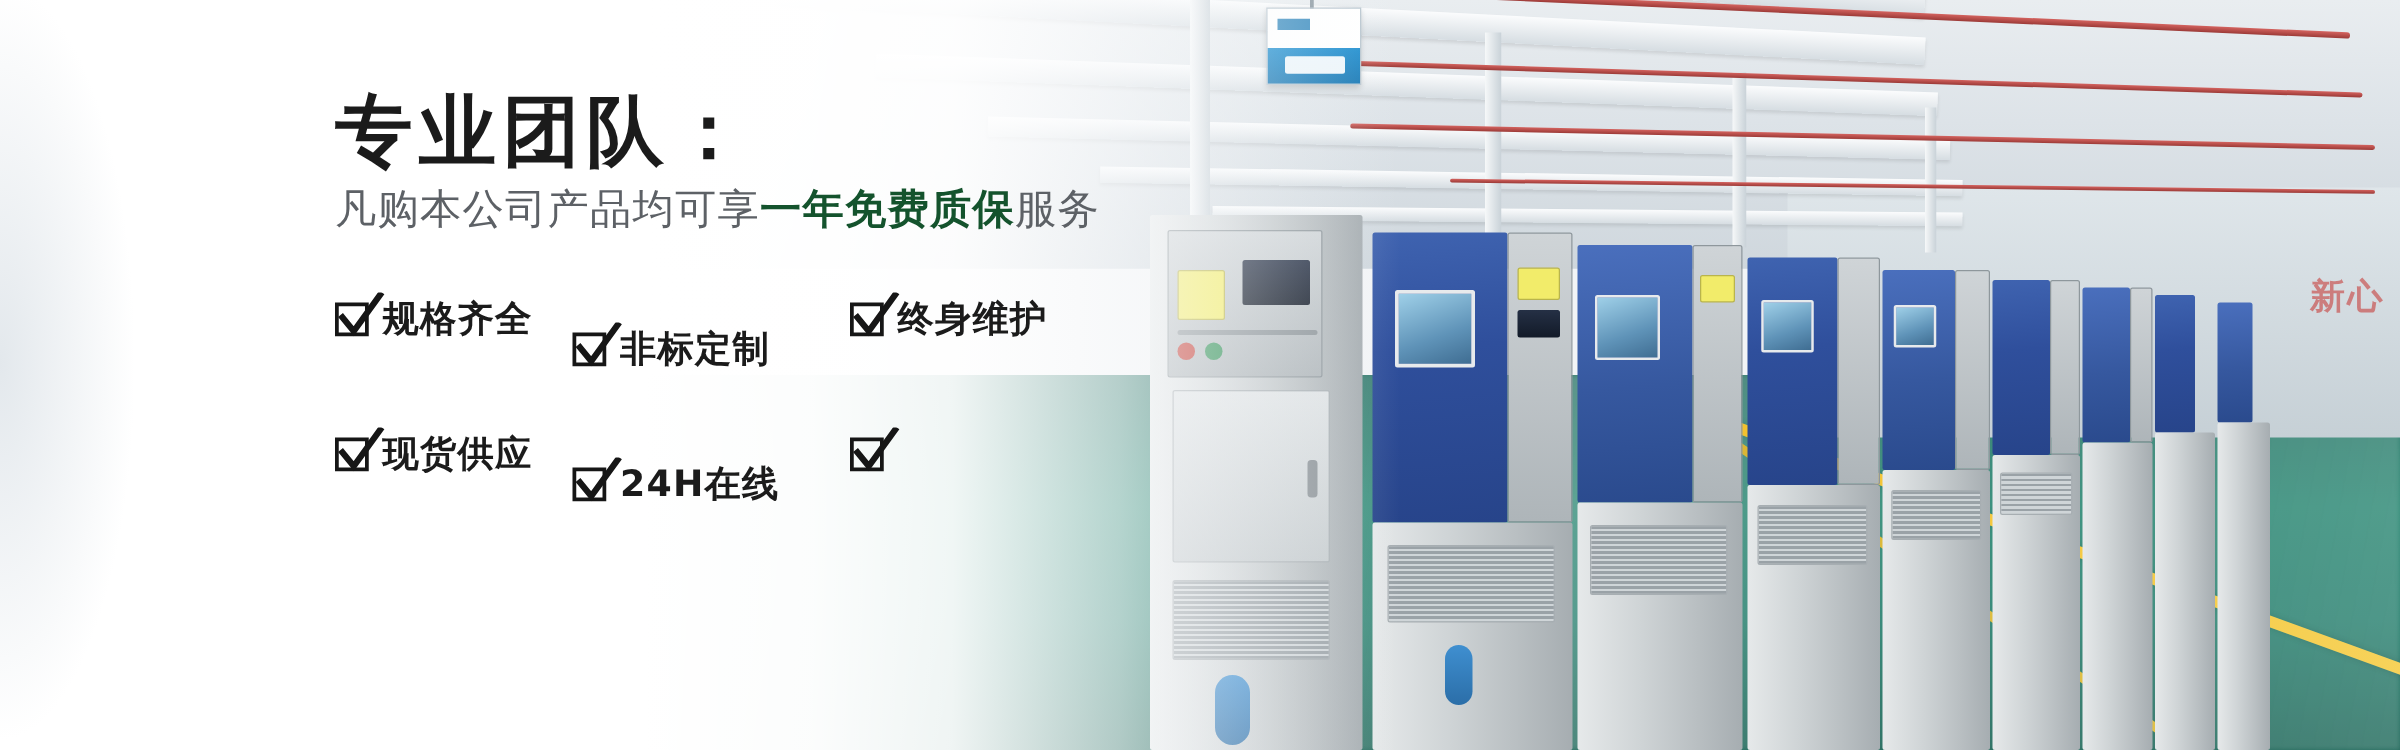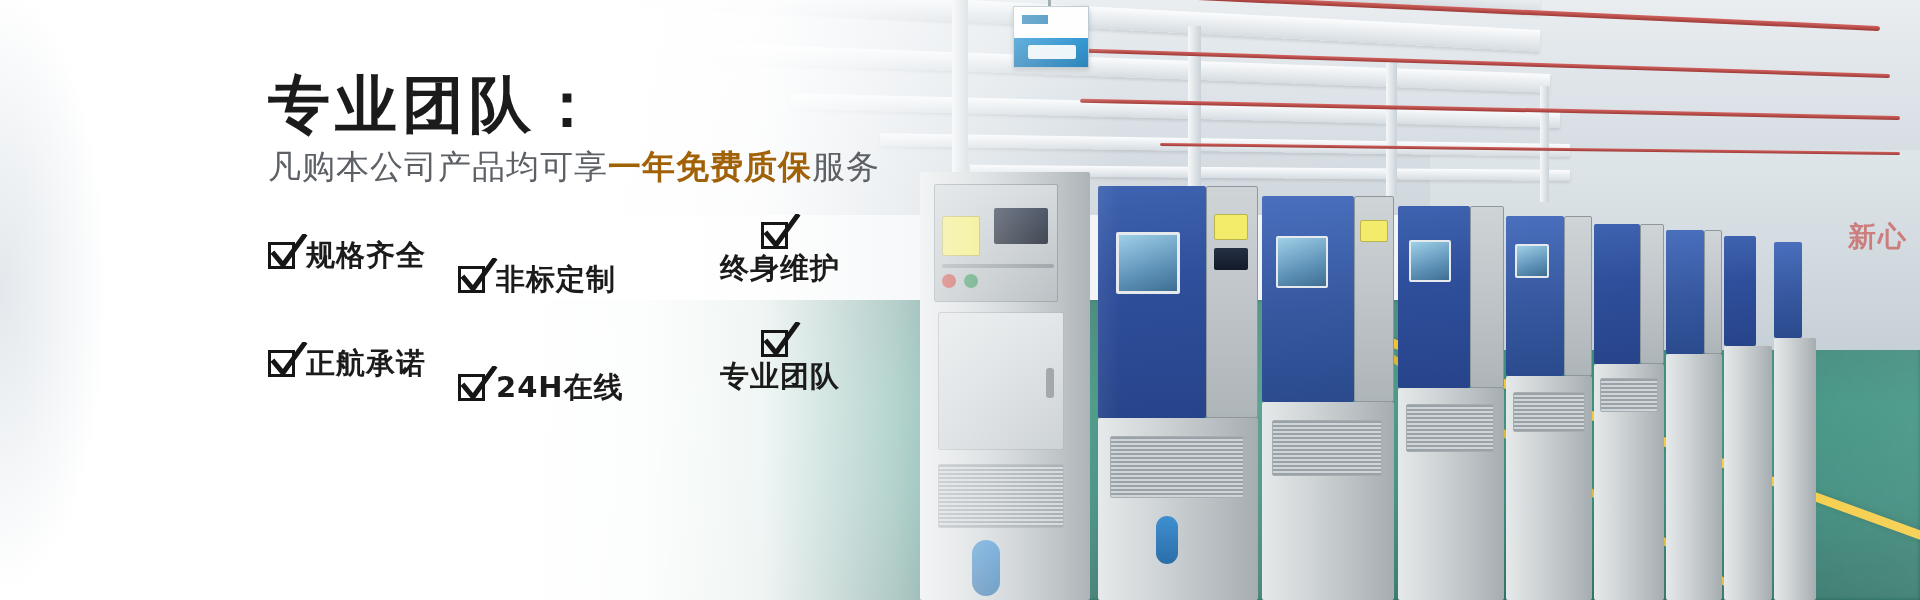"一年免费质保" .subline .hl { color: #a16207 -> #14532d }
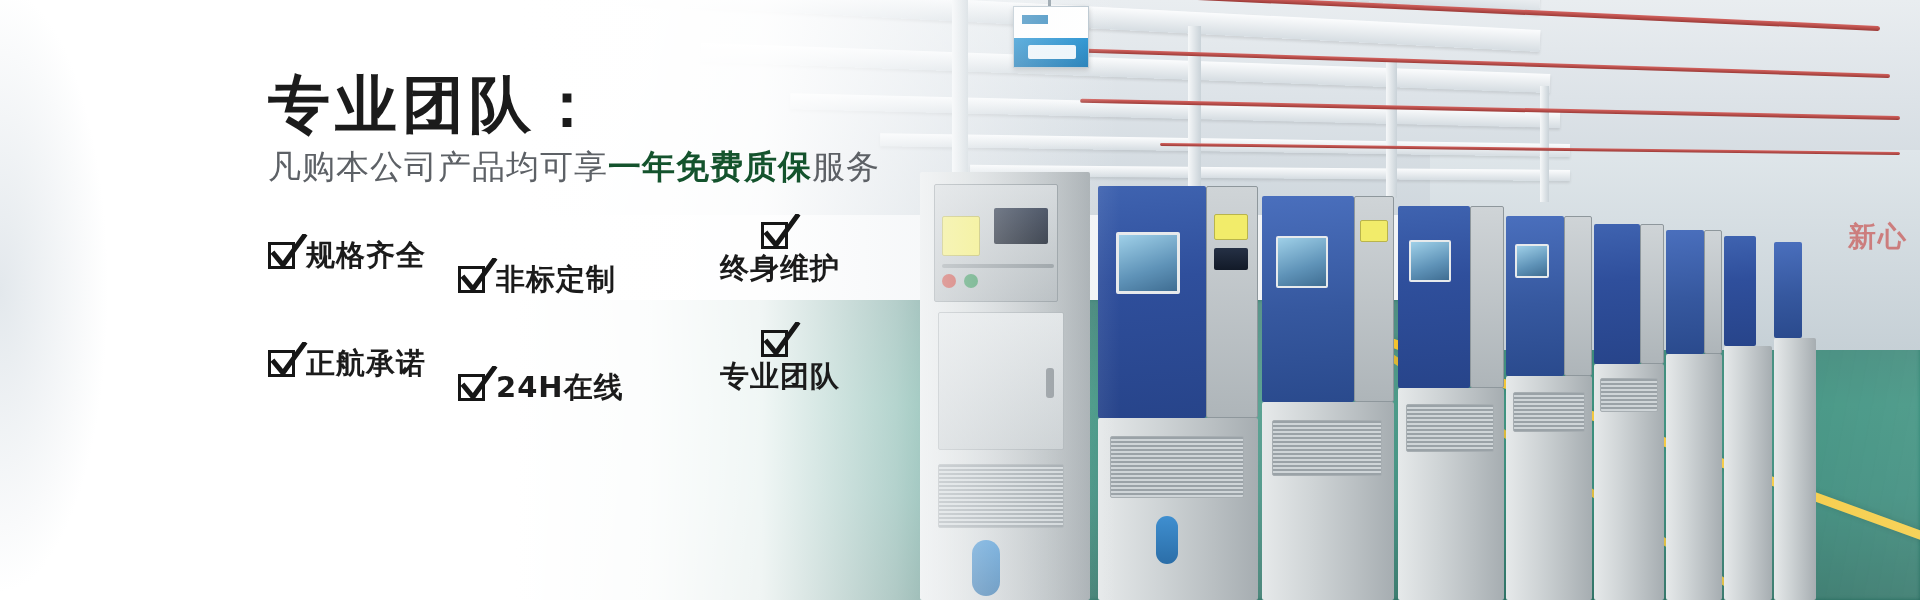"终身维护" .fitem.w3 { flex-direction: column -> none }
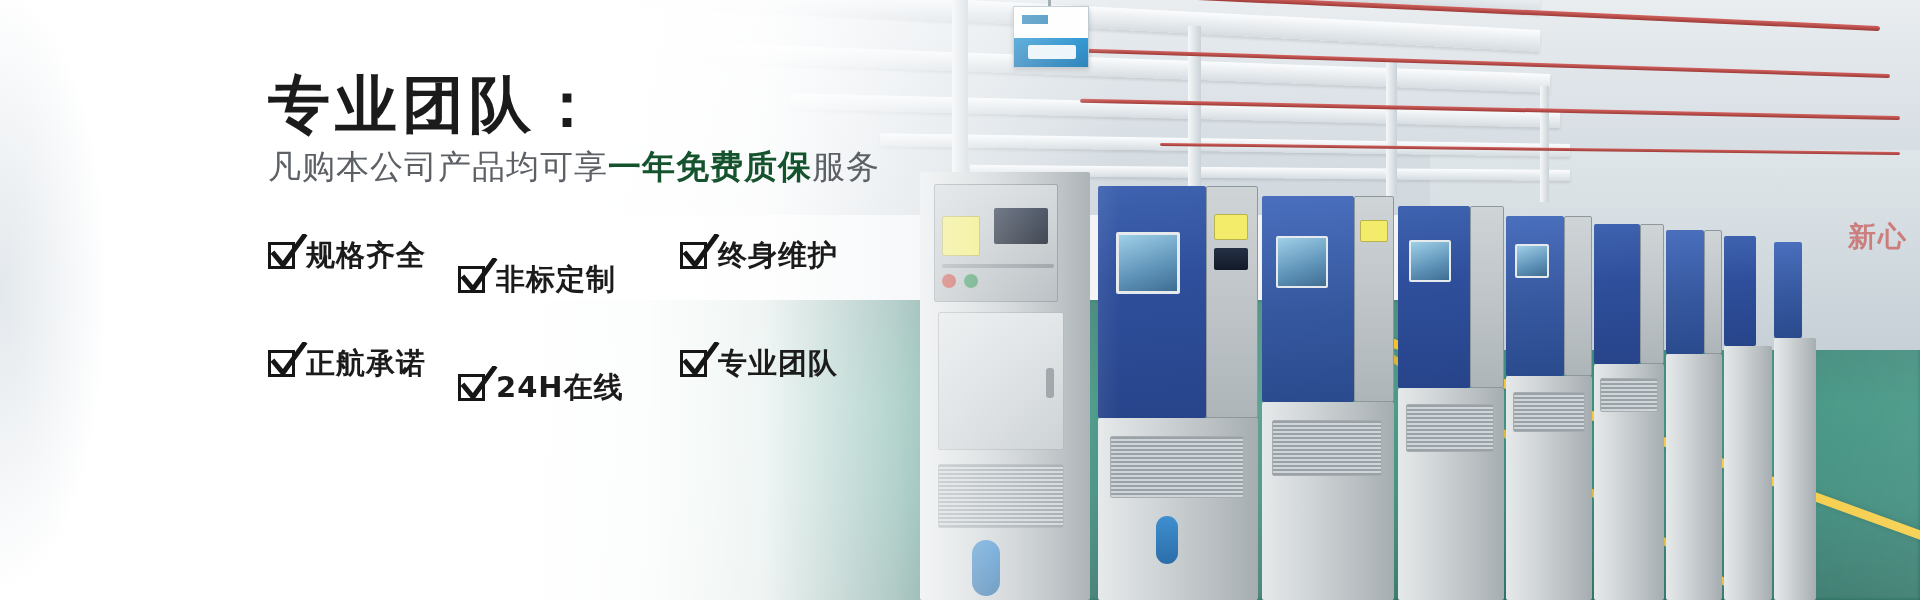"正航承诺" span.flabel { text: 正航承诺 -> 现货供应 }
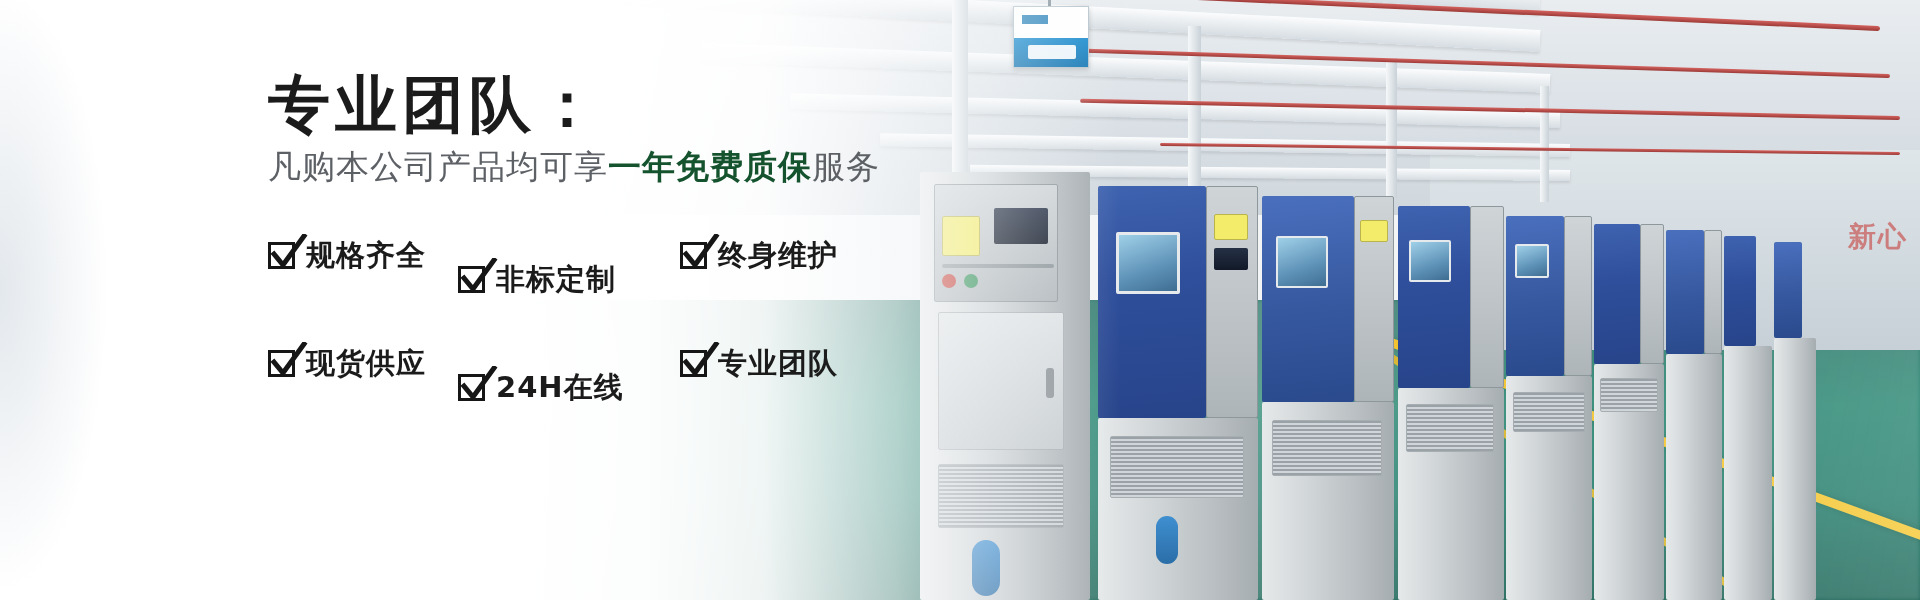"专业团队" span.flabel { html: <span>专业团队</span> -> none }
